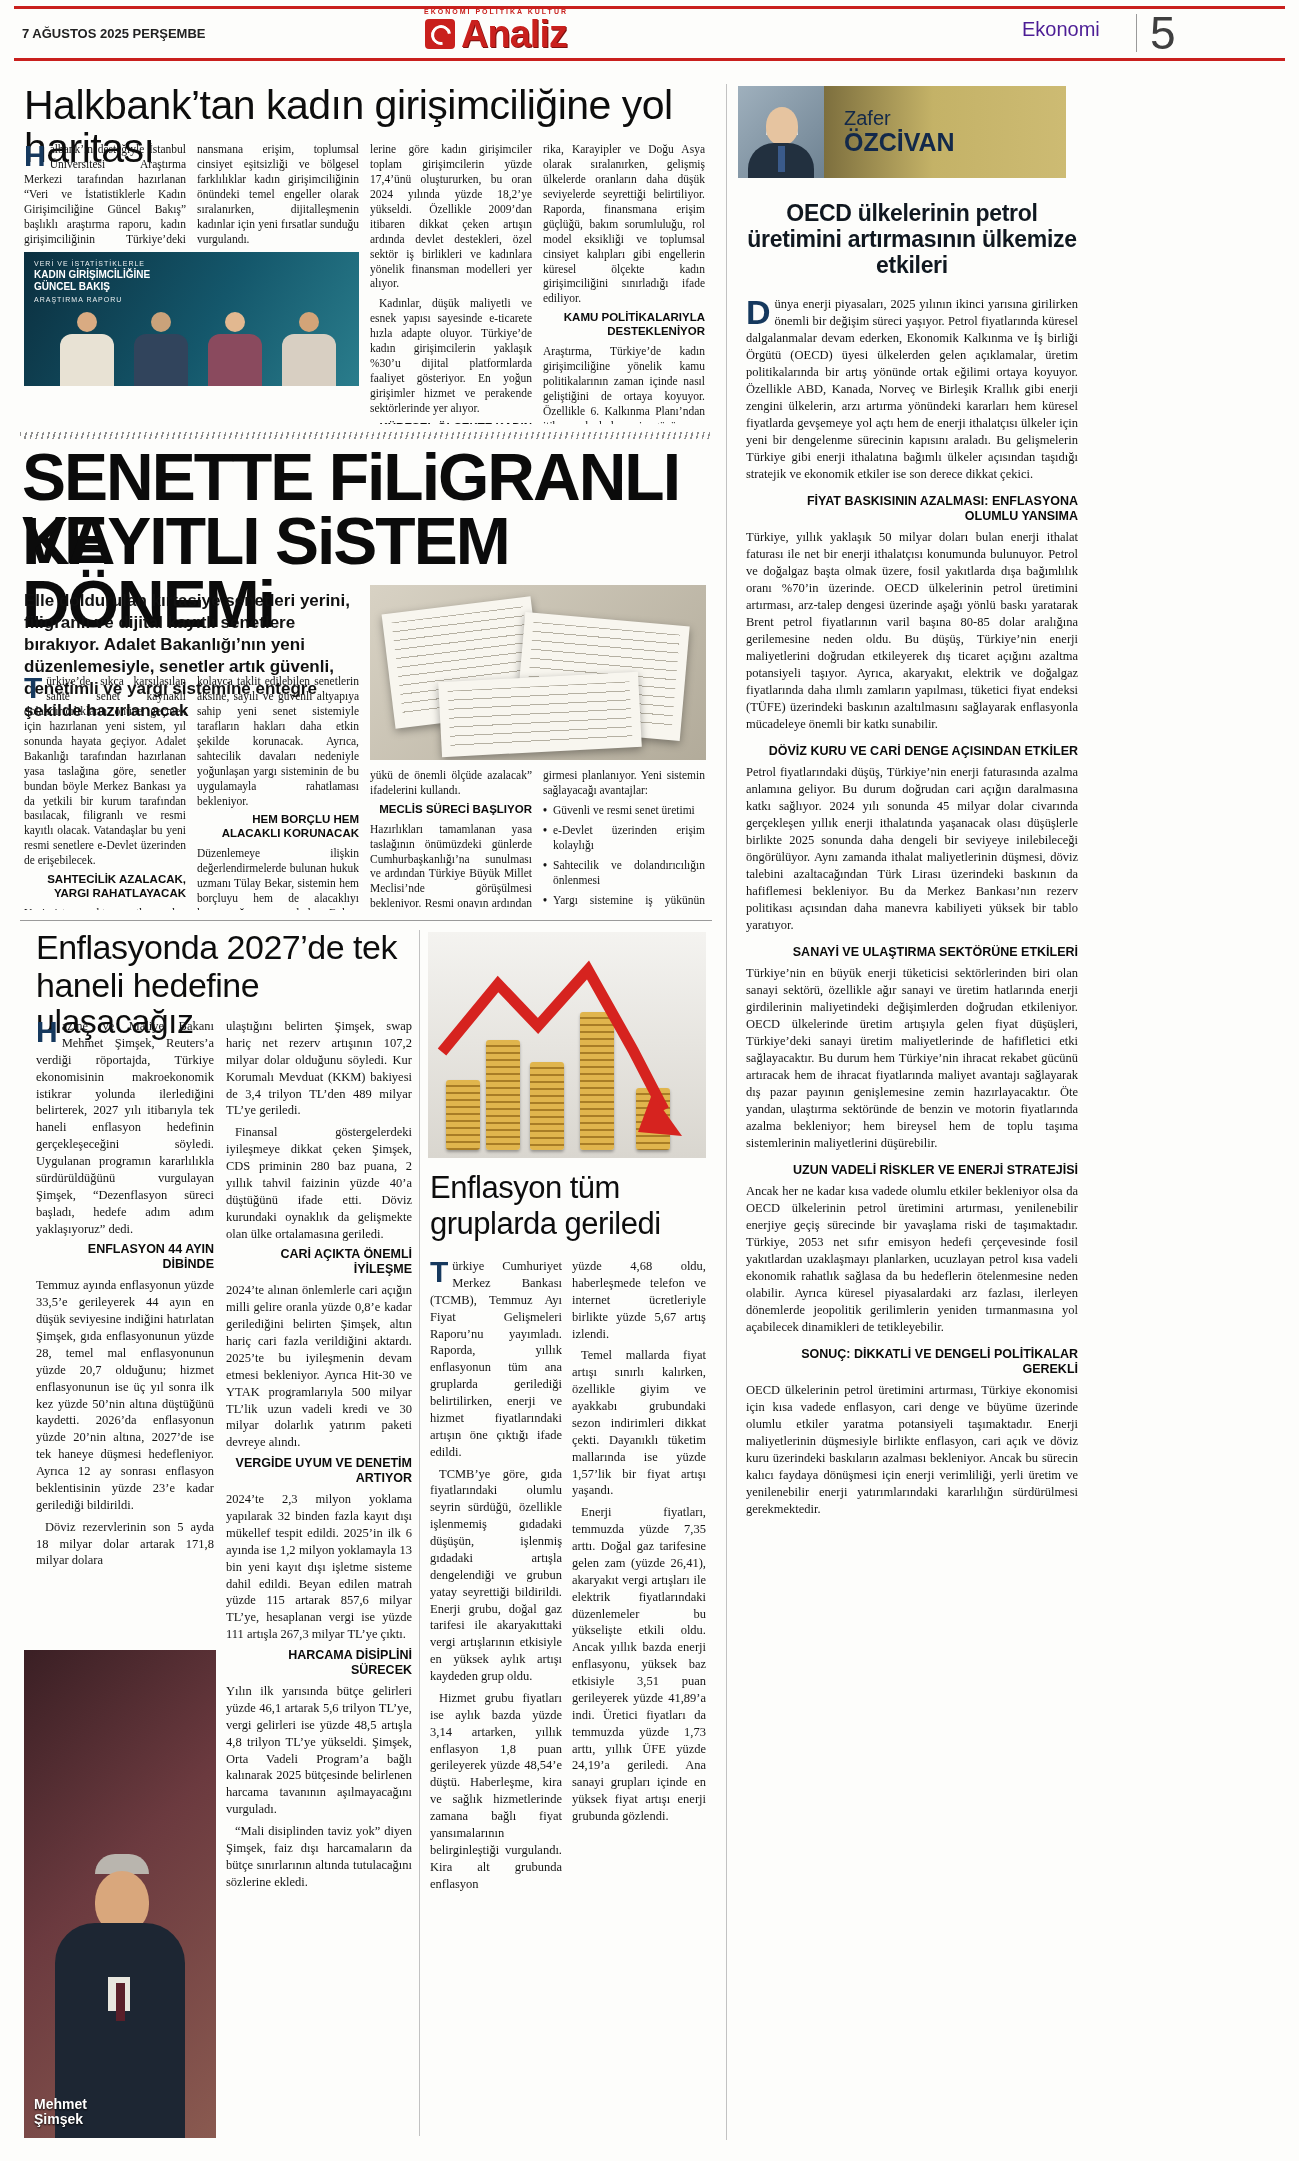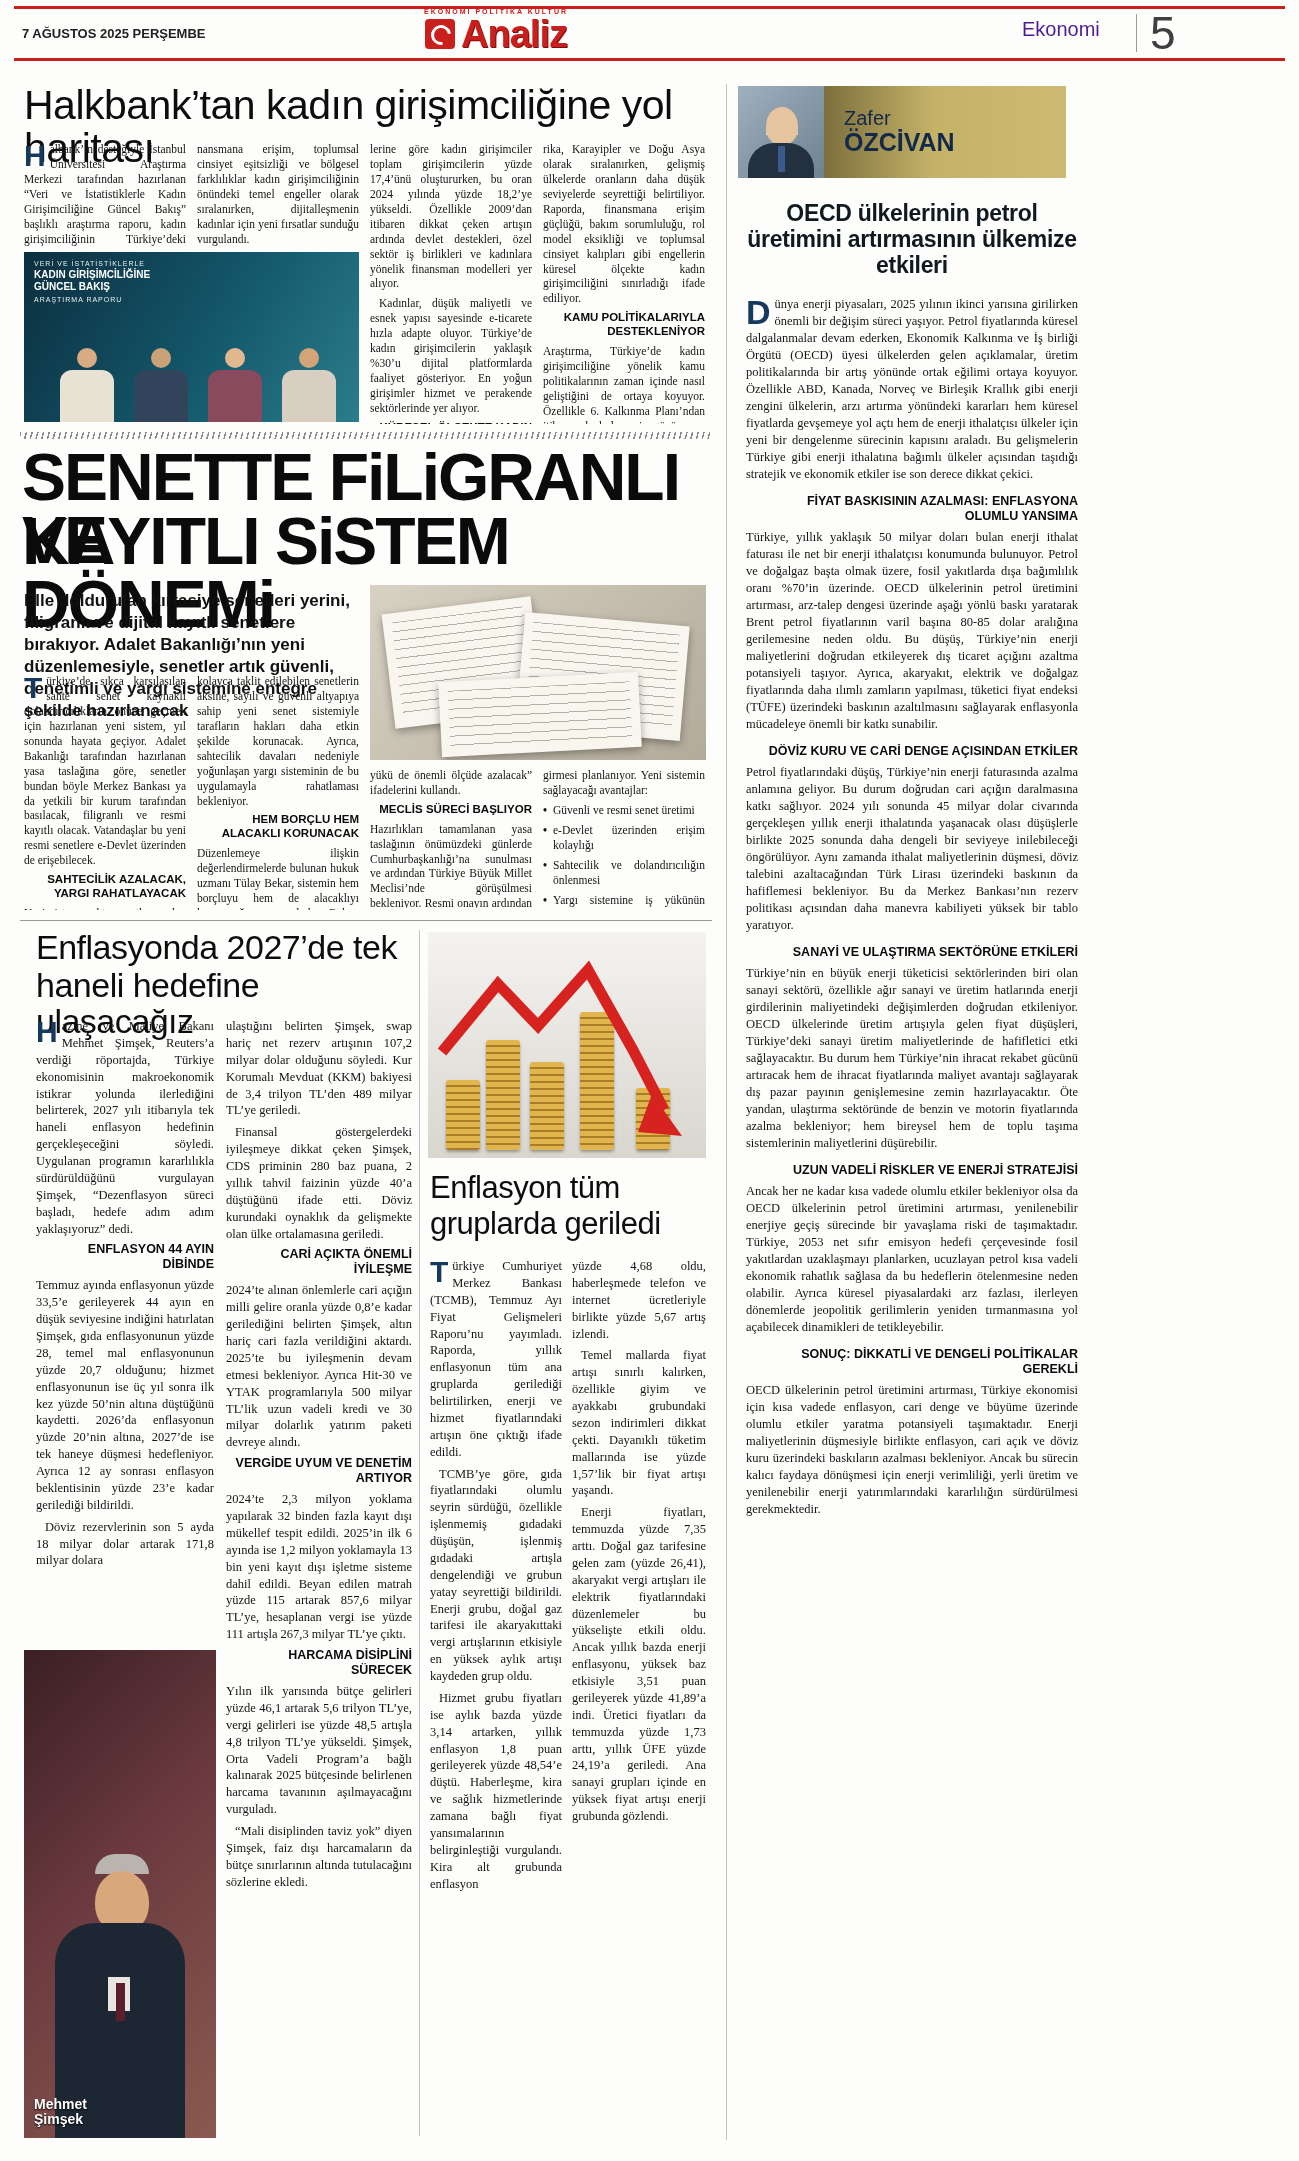"KADIN GİRİŞİMCİLİĞİNE GÜNCEL BAKIŞ" div.abs { height: 170px -> 134px }
